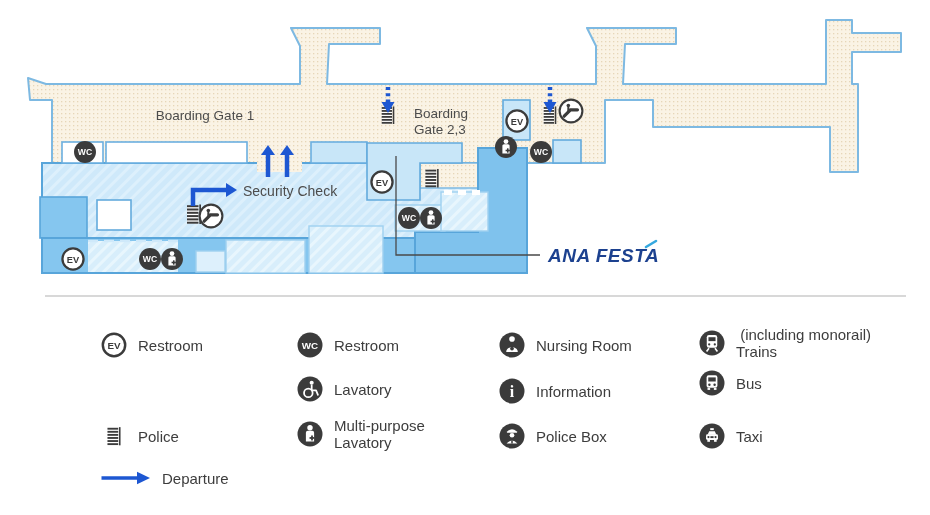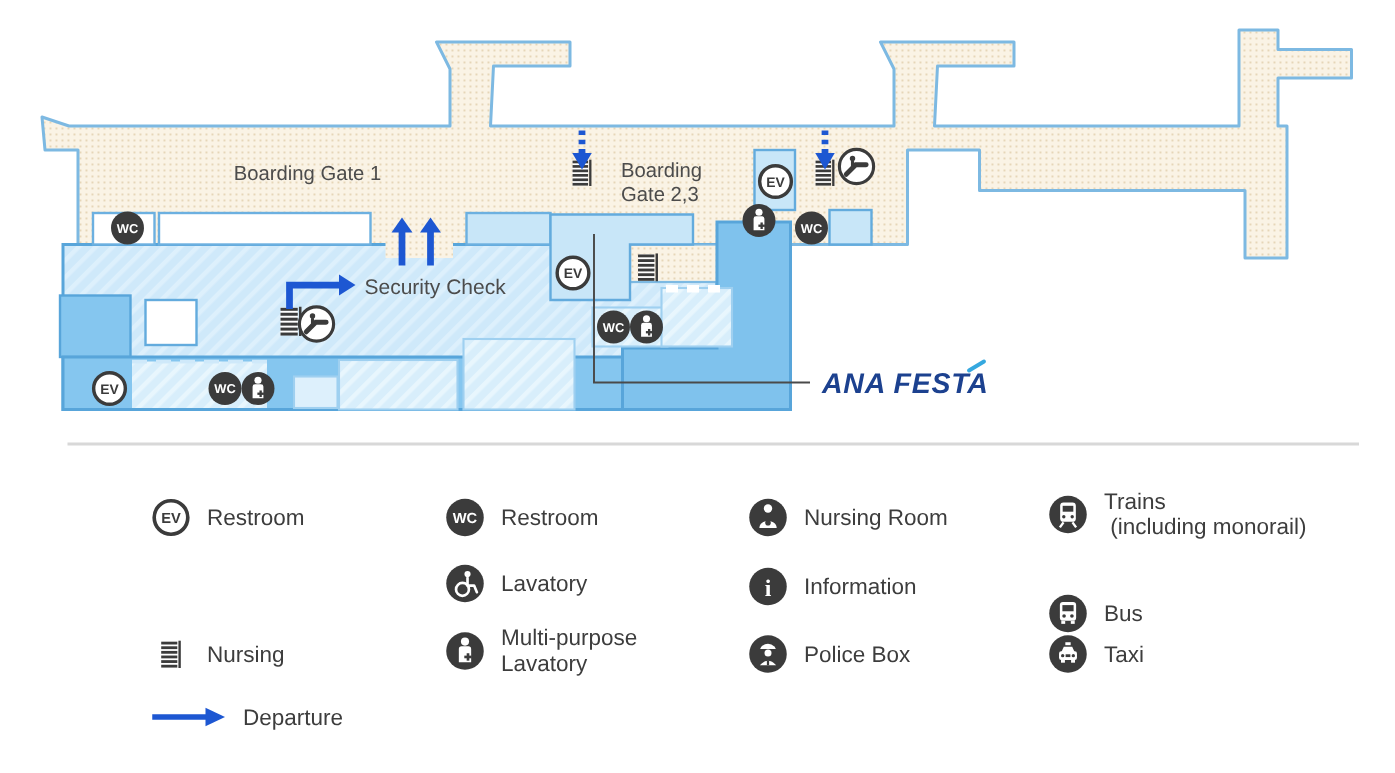"Trains" span { order: before "(including monorail)" -> after "(including monorail)" }
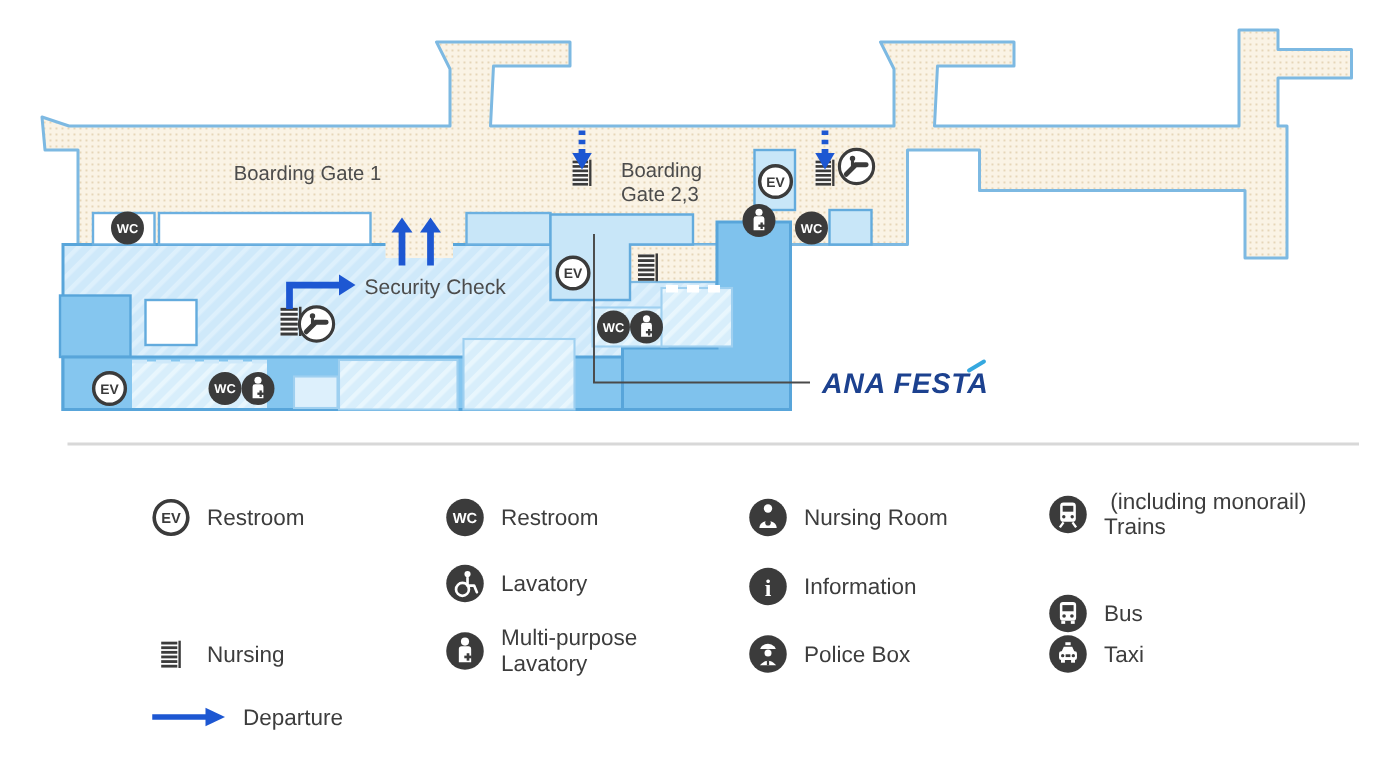"Bus" div.litem { top: 84px -> 58px }
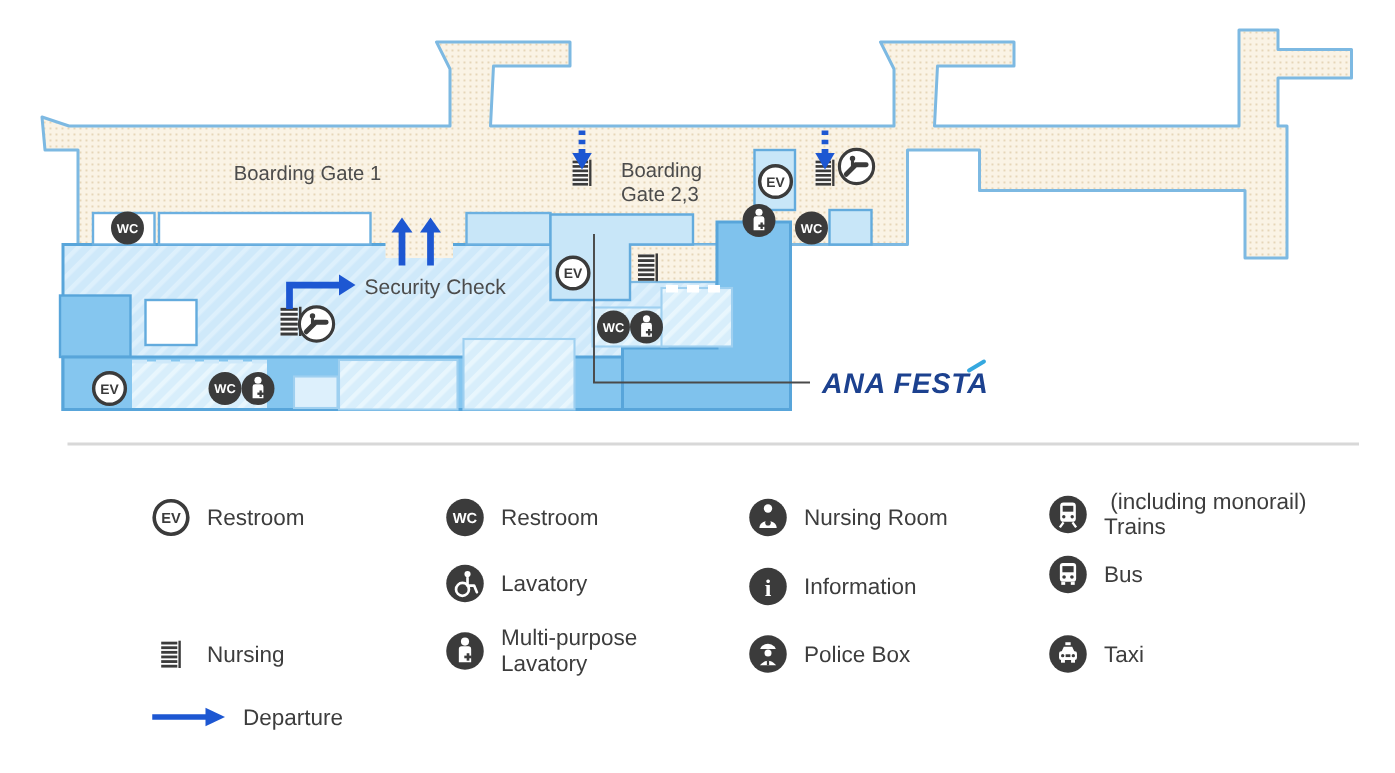"Nursing" span { text: Nursing -> Police }
